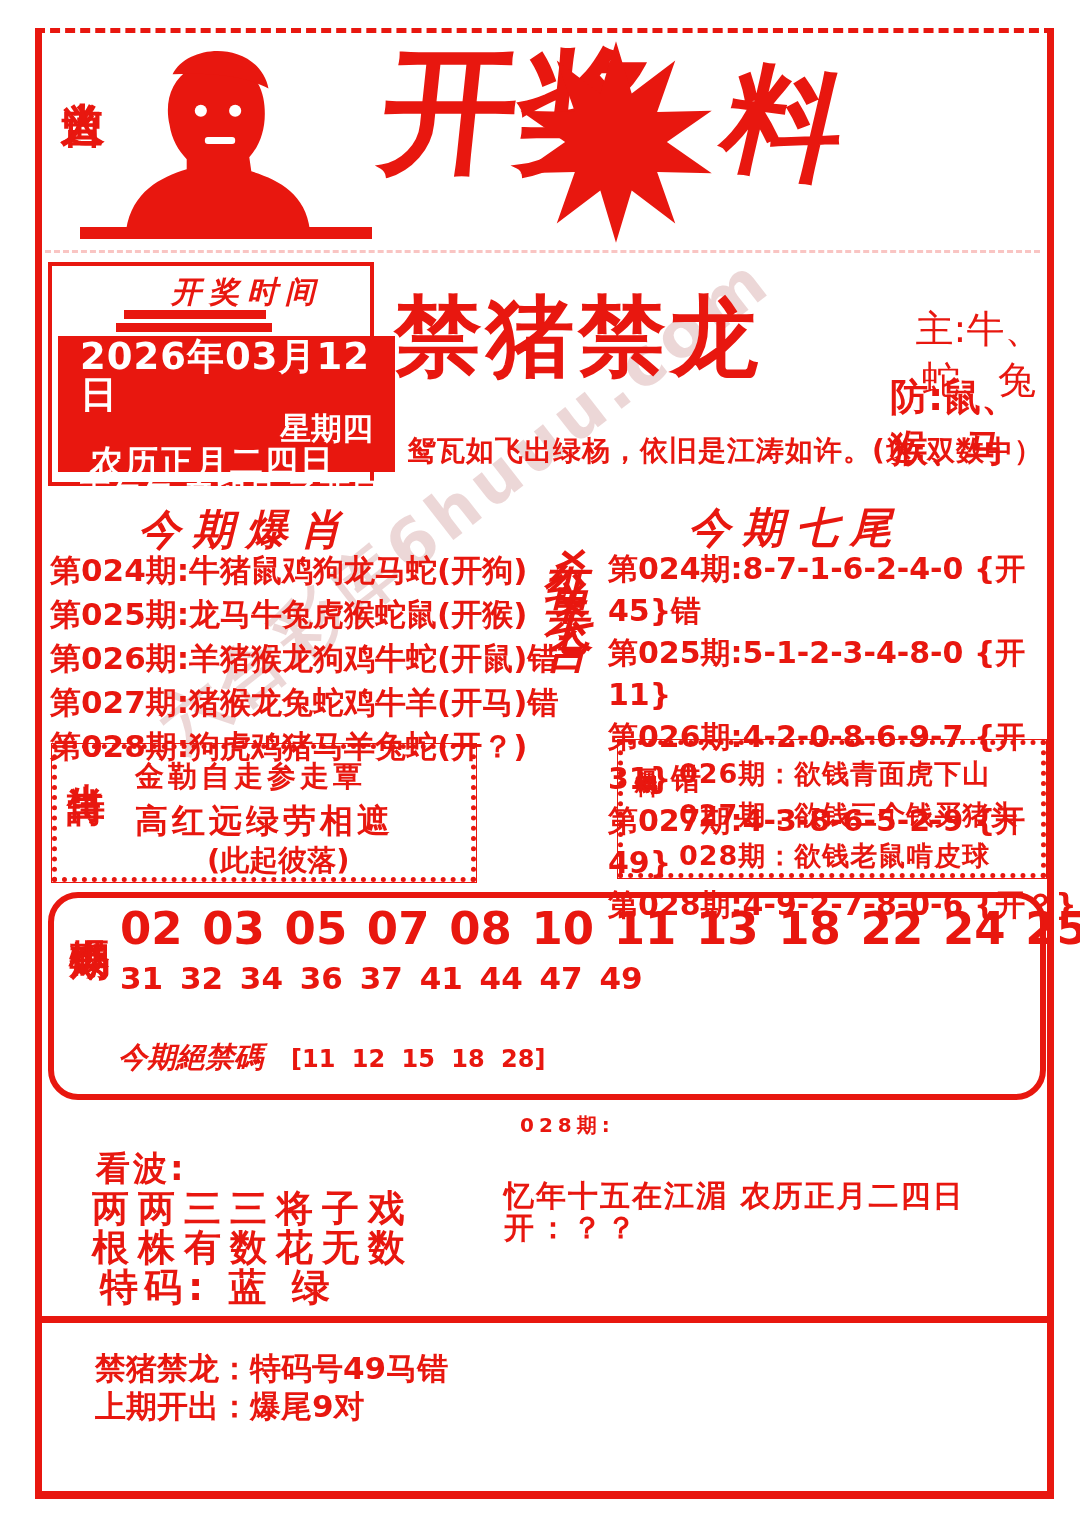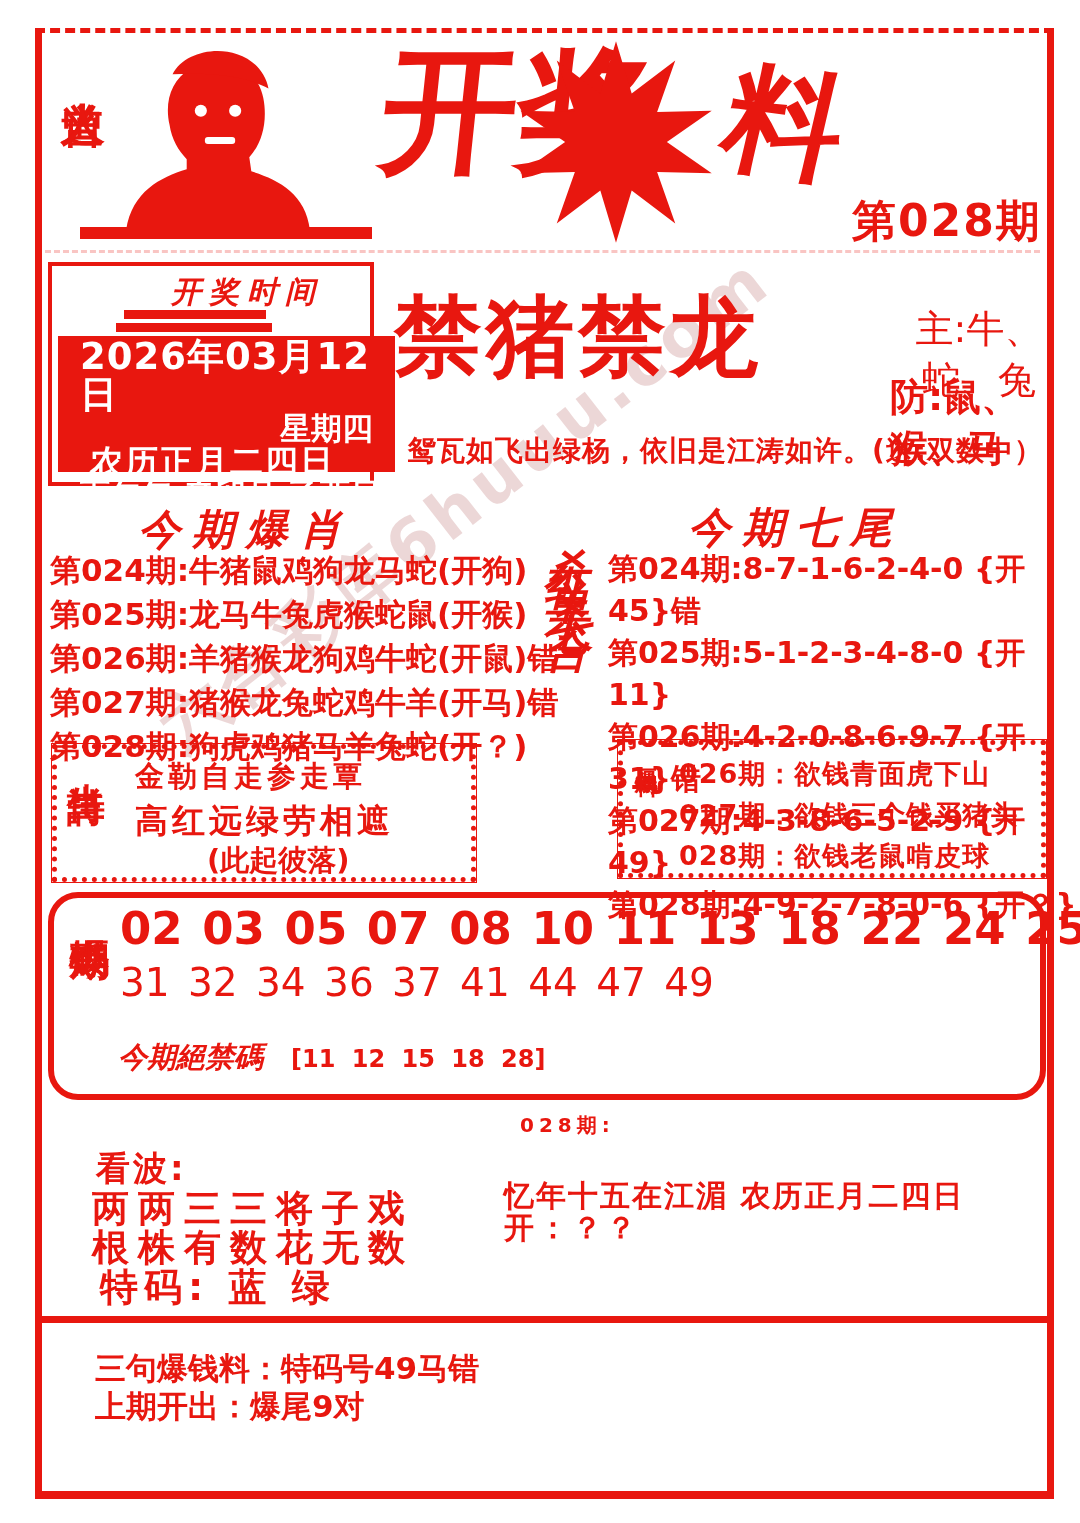"第028期" div.abs { html: <div>第028期</div> -> none }
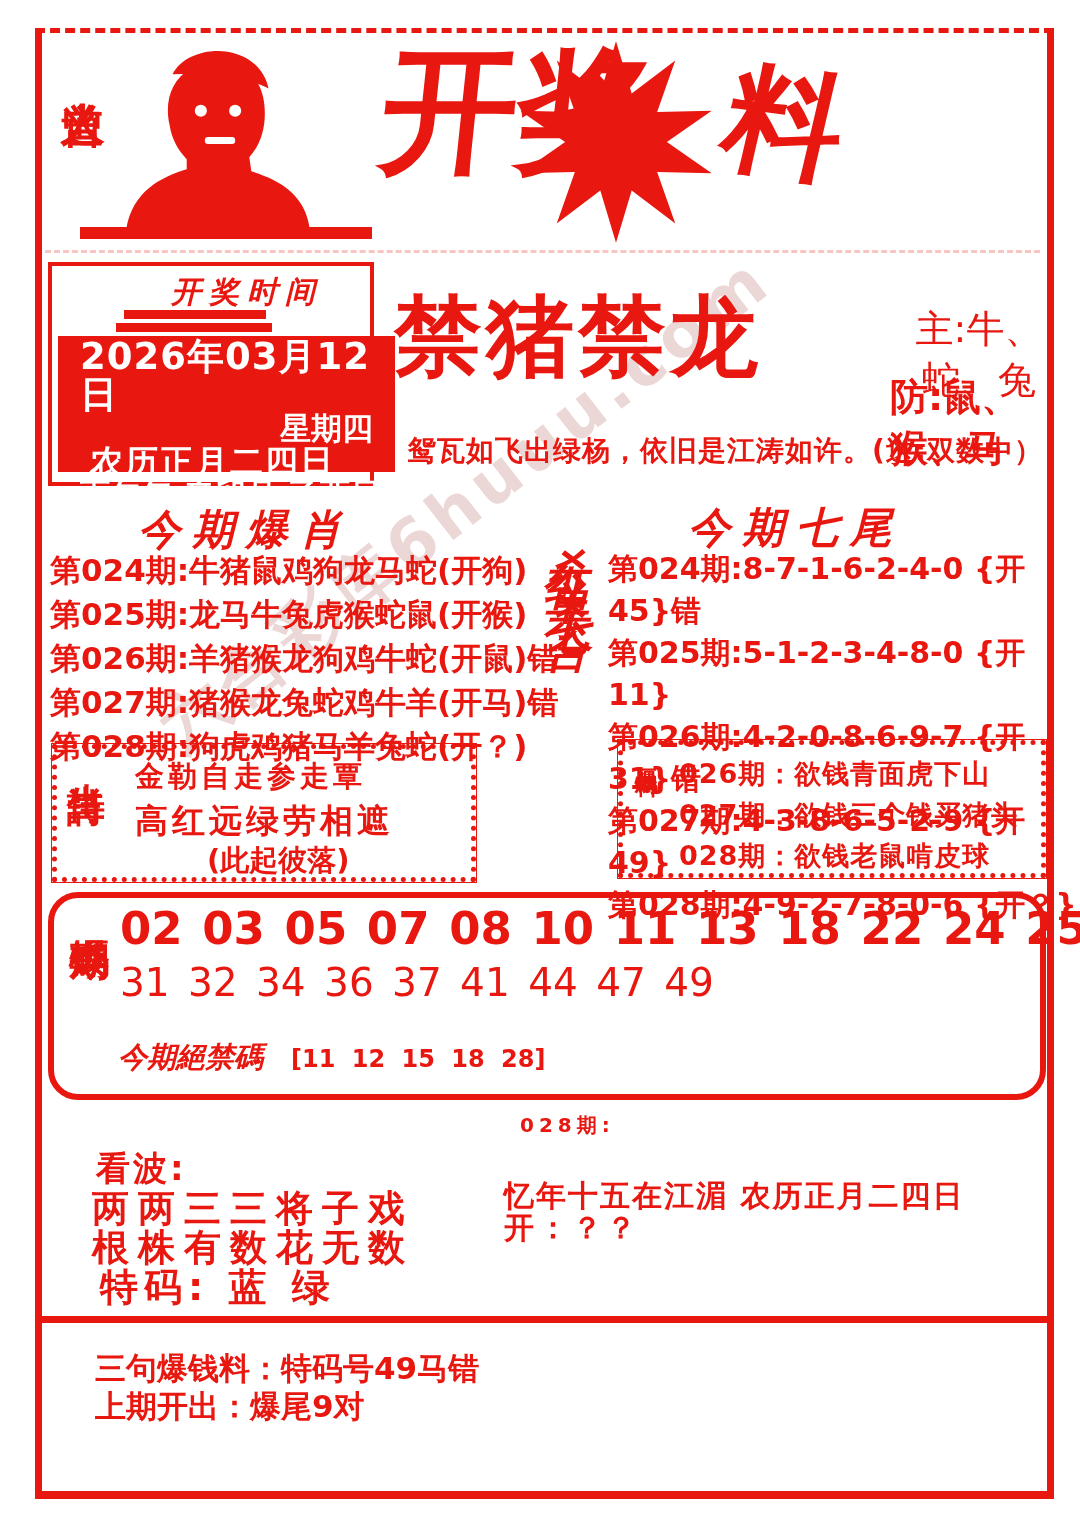"31 32 34 36 37" .bm-row2 { font-size: 39px -> 31px; font-weight: normal -> bold }
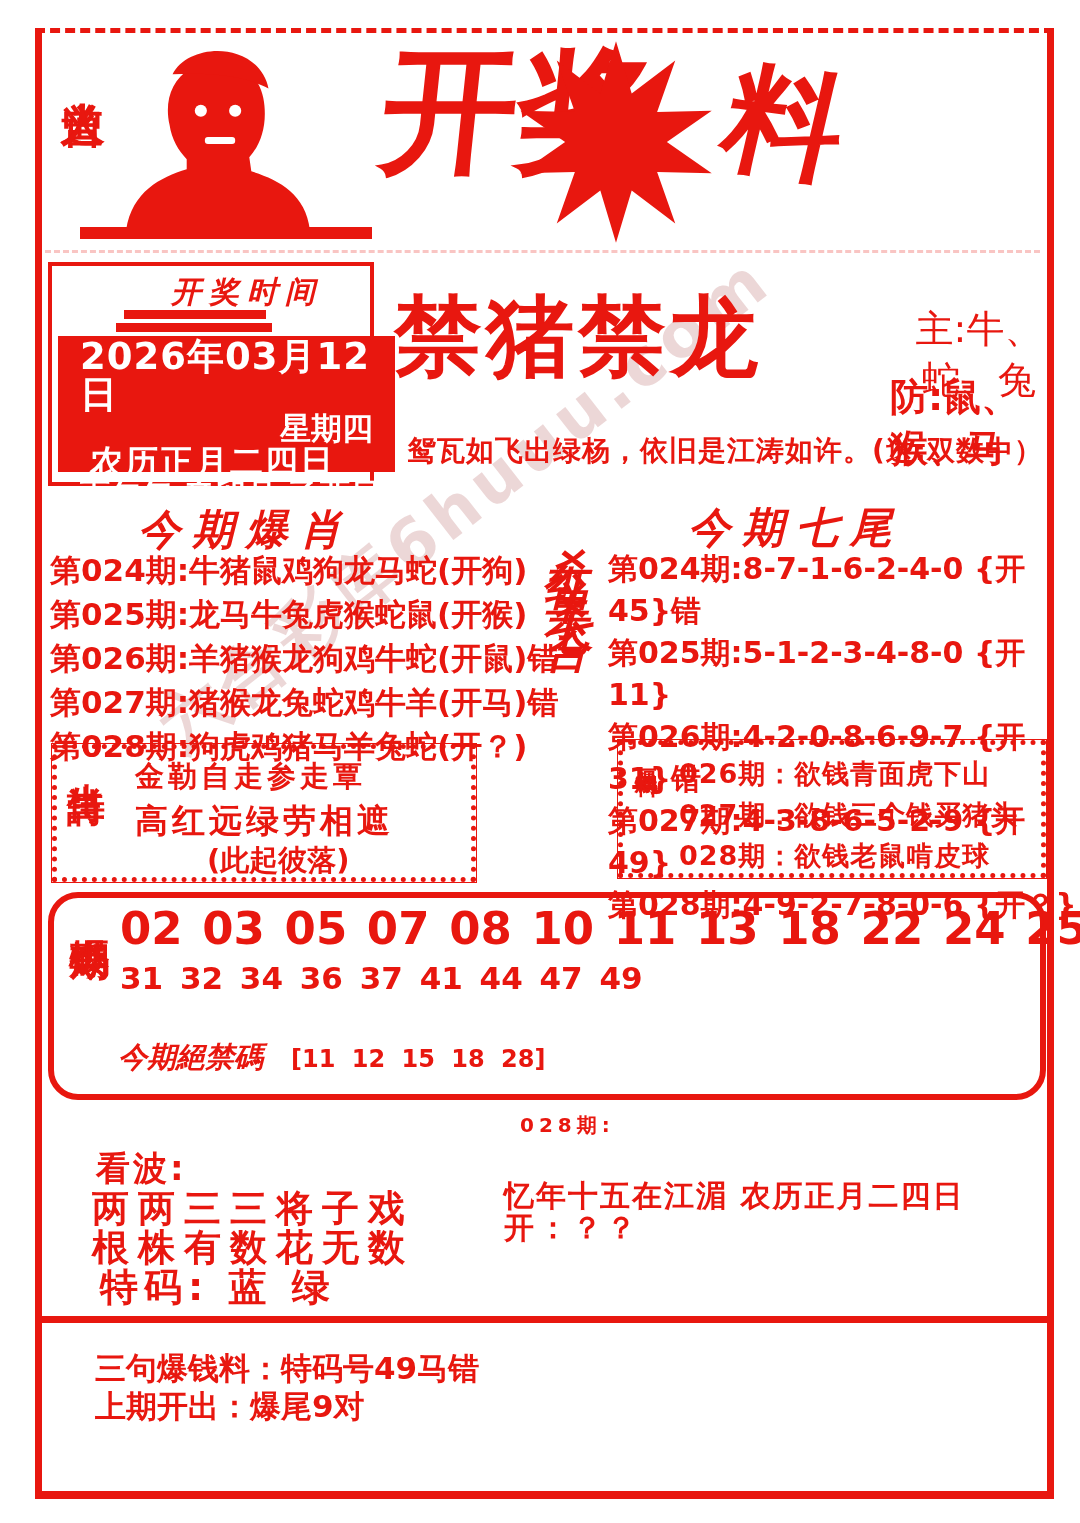"三句爆钱料：特码号49马错" div.abs { text: 三句爆钱料 -> 禁猪禁龙 }
